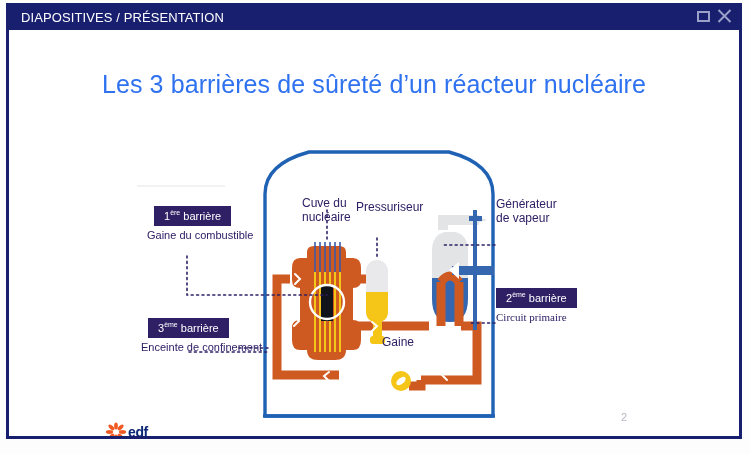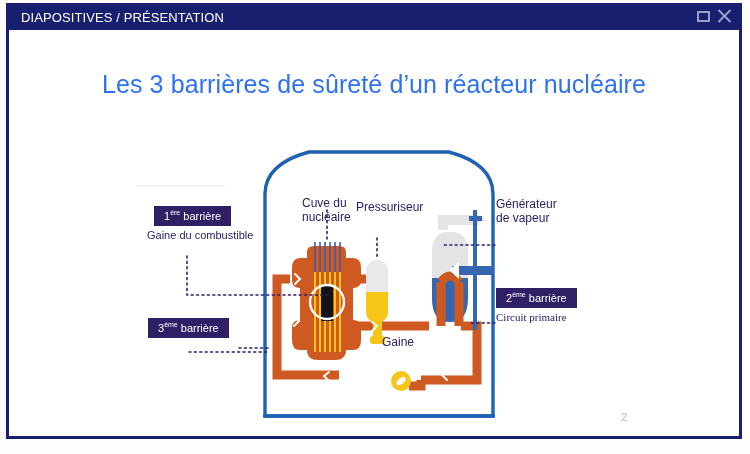"Enceinte de confinement" div.chip-sub { html: none -> <div>Enceinte de confinement</div> }
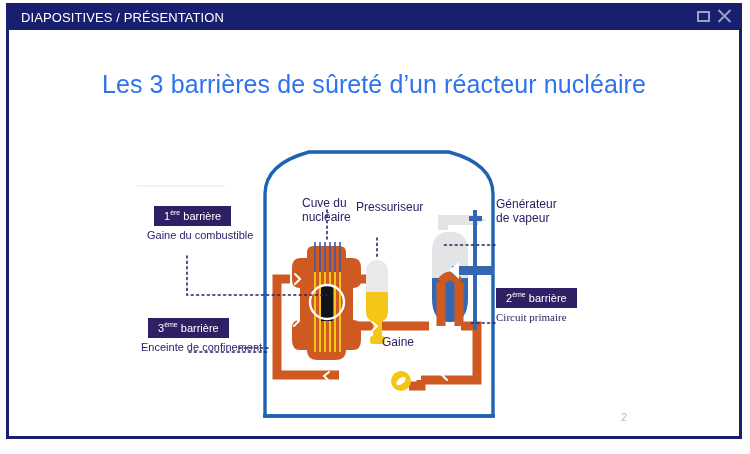"edf" div.edf-logo { html: none -> <div> <svg> <g> <ellipse></ellipse> <ellipse></ellipse> <ellipse></ellipse> <ellipse></ellipse> <ellipse></ellipse> <ellipse></ellipse> <ellipse></ellipse> <ellipse></ellipse> </g> </svg> <div>edf</div> </div> }
